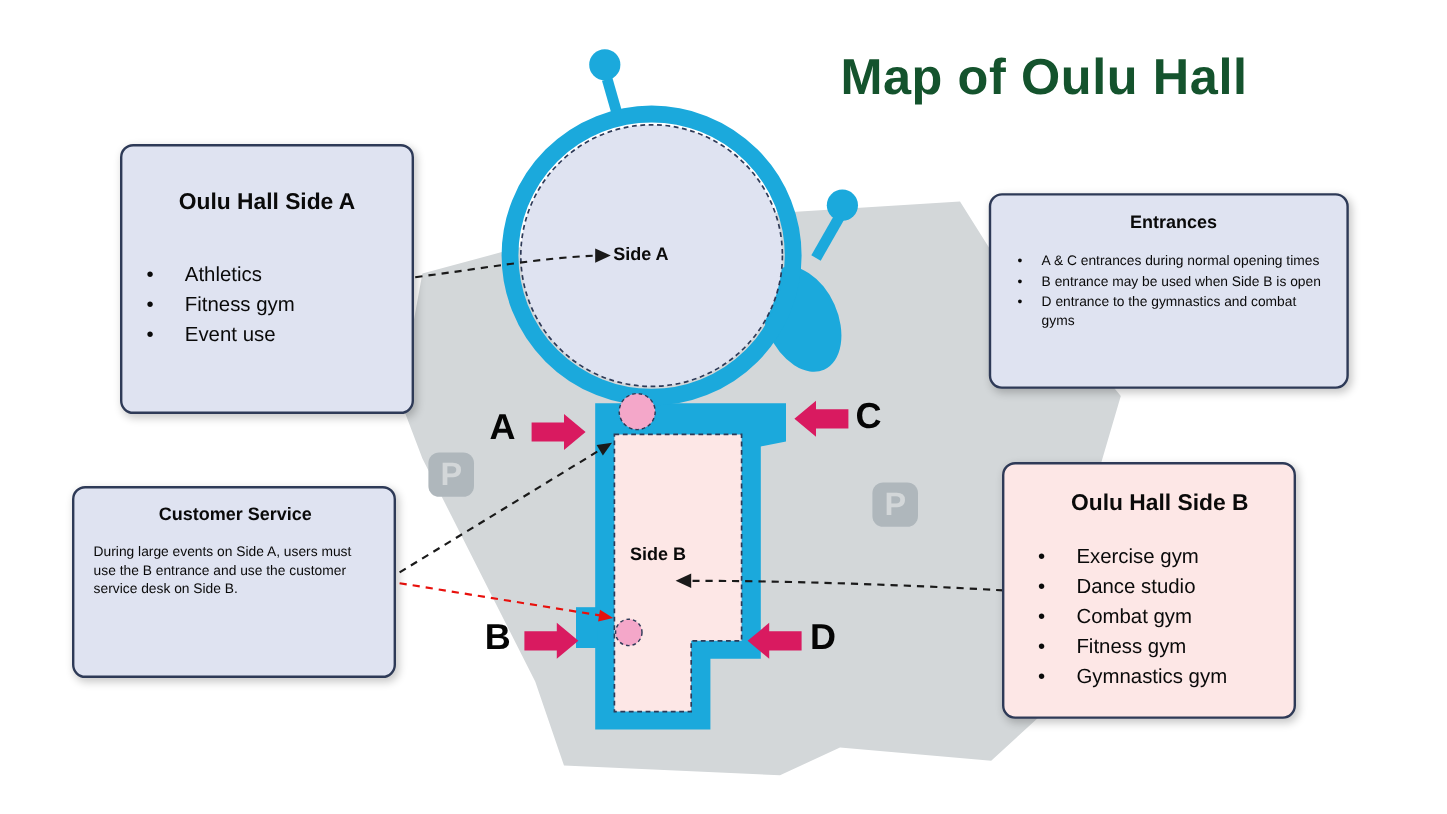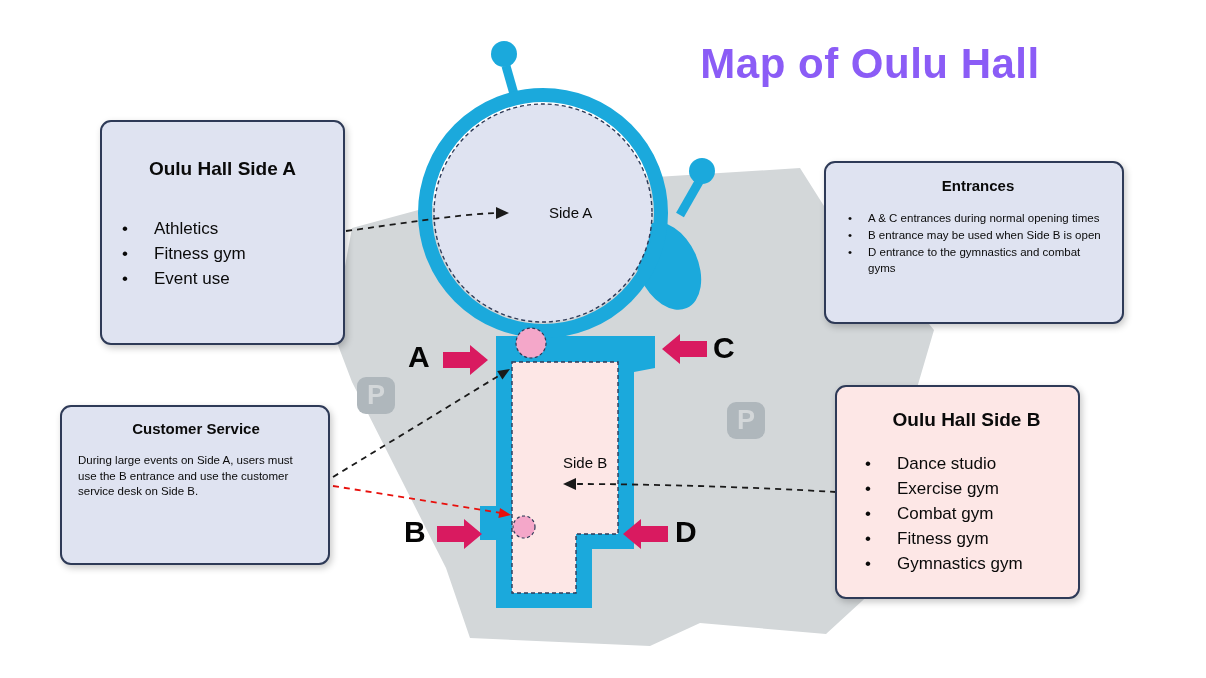"Map of Oulu Hall" .page-title { color: #8b5cf6 -> #14532d }
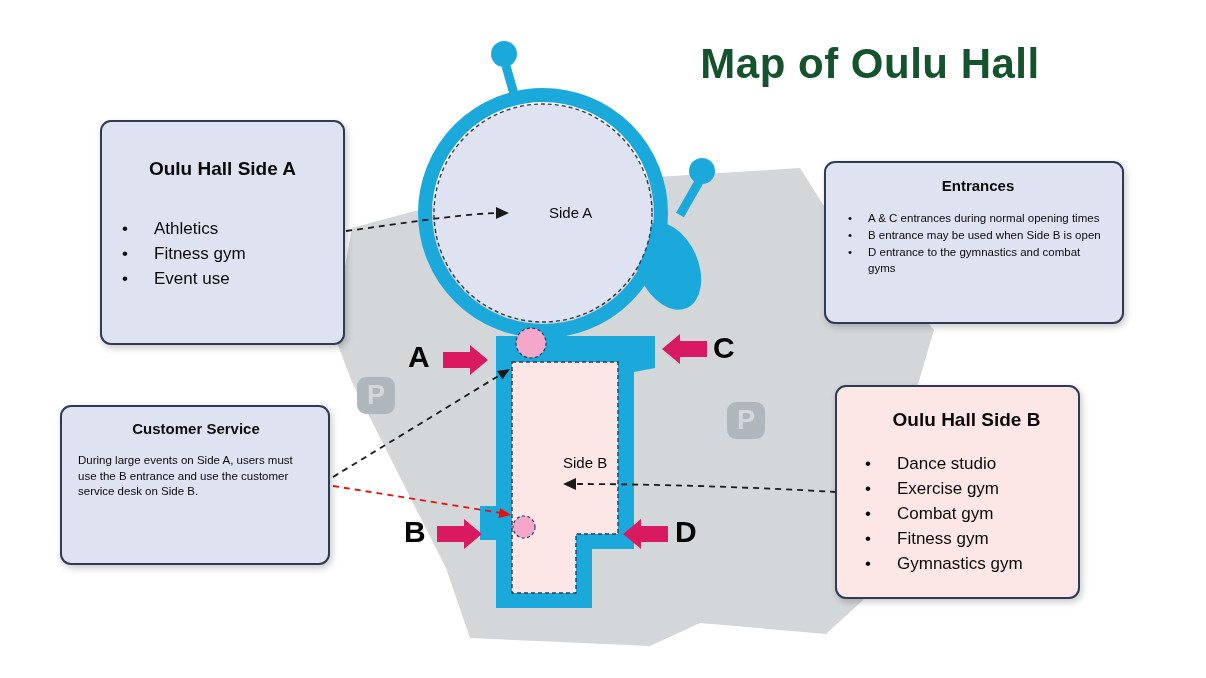"Side A" .area-label { font-weight: 400 -> 700; margin-left: 38px -> none }
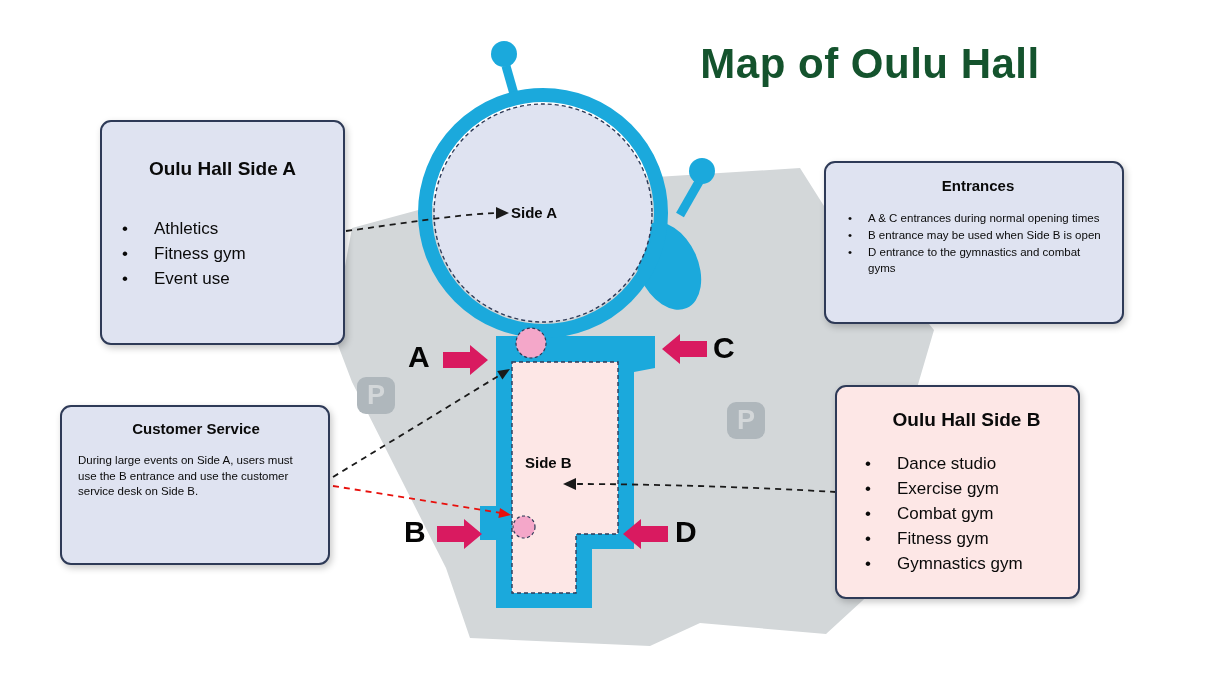"Dance studio" li { order: before "Exercise gym" -> after "Exercise gym" }
